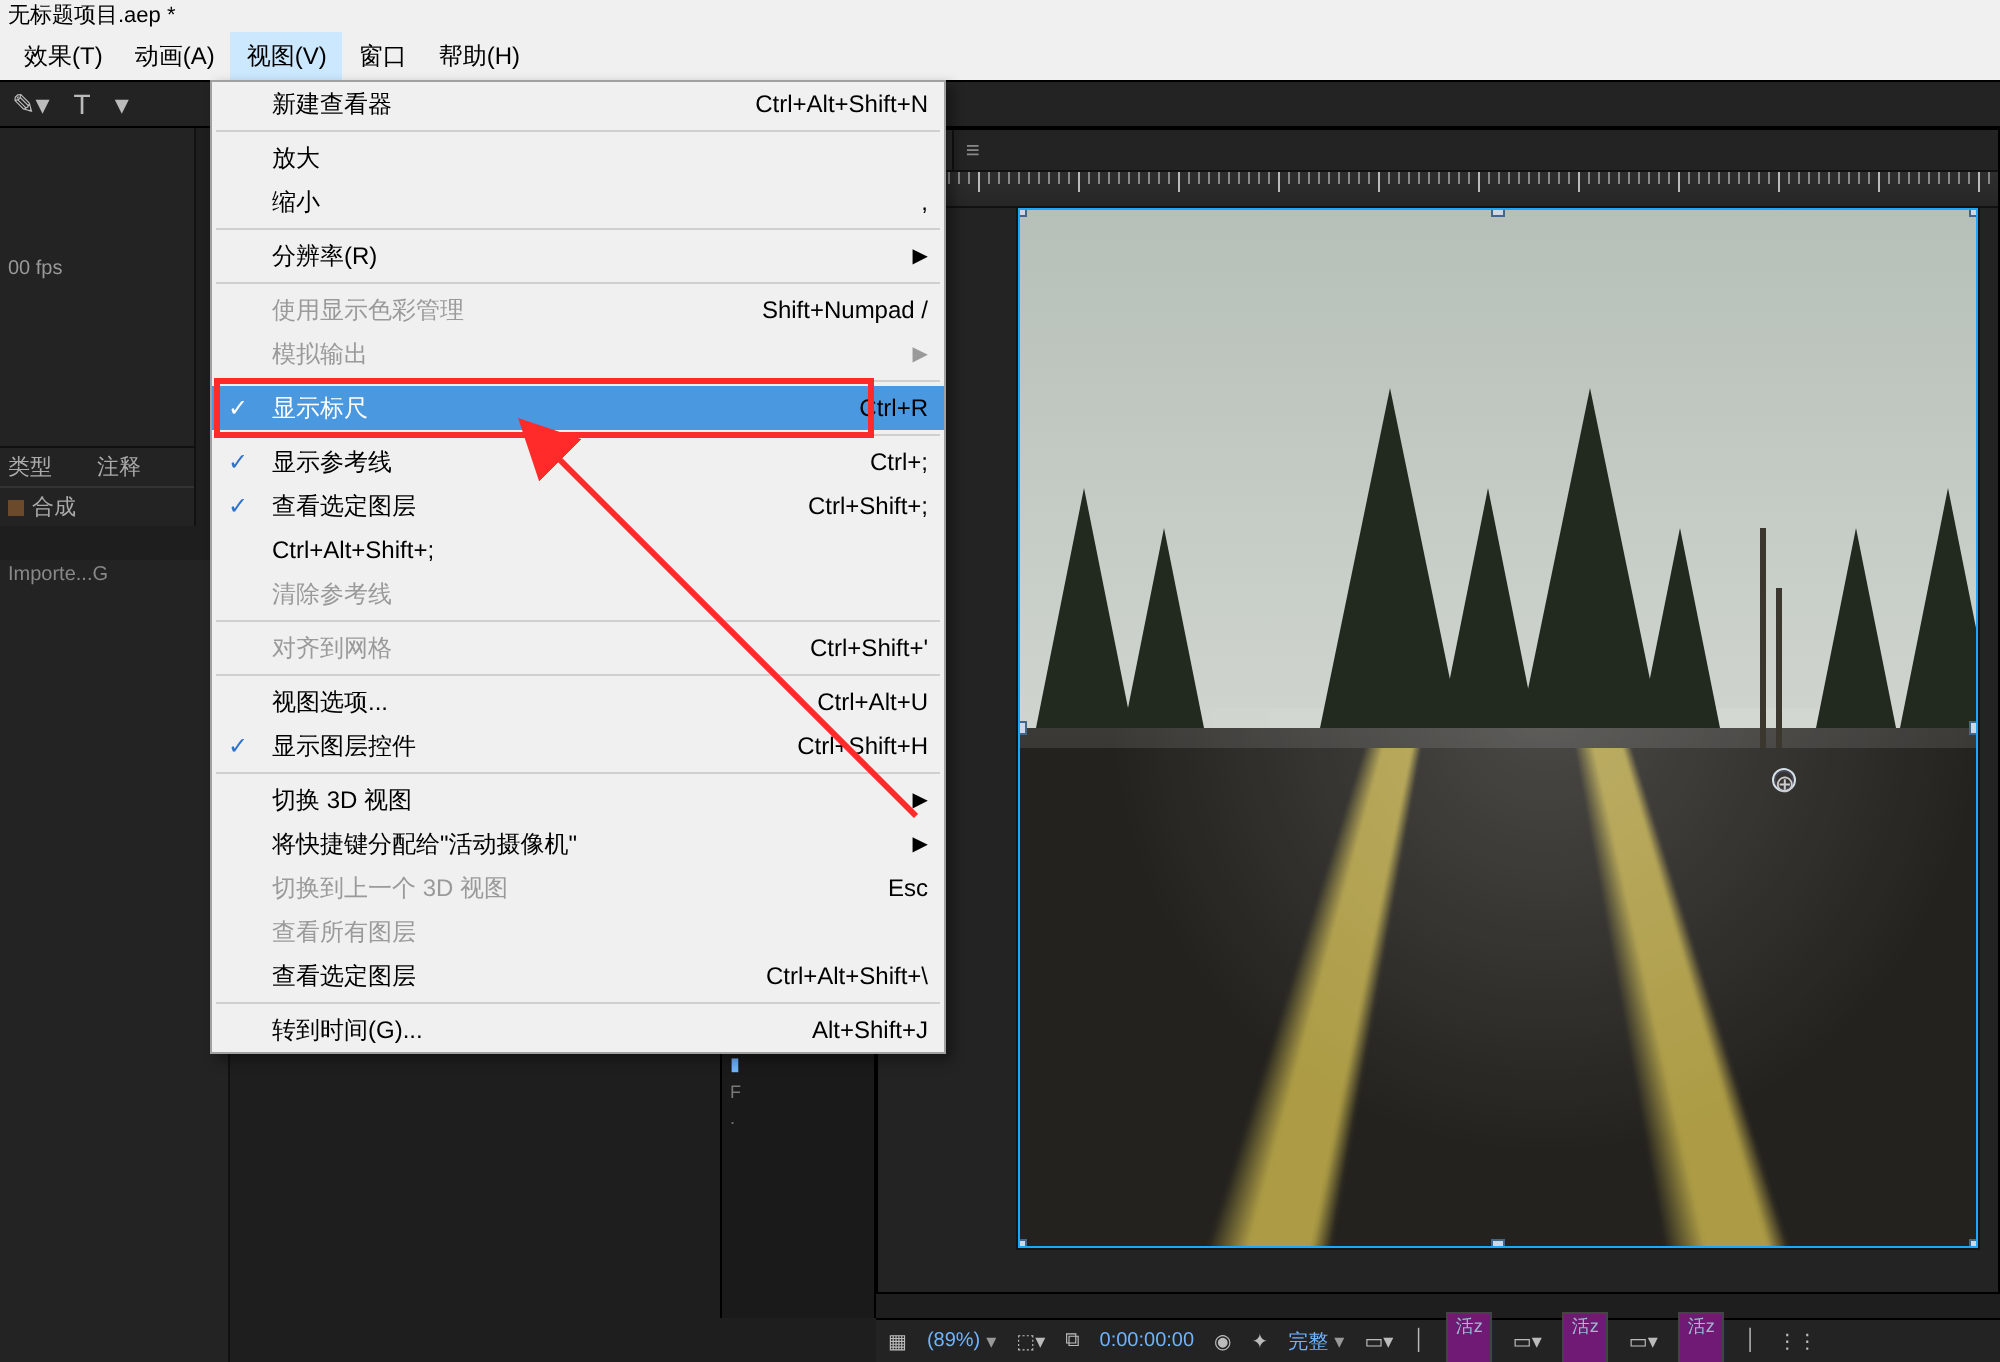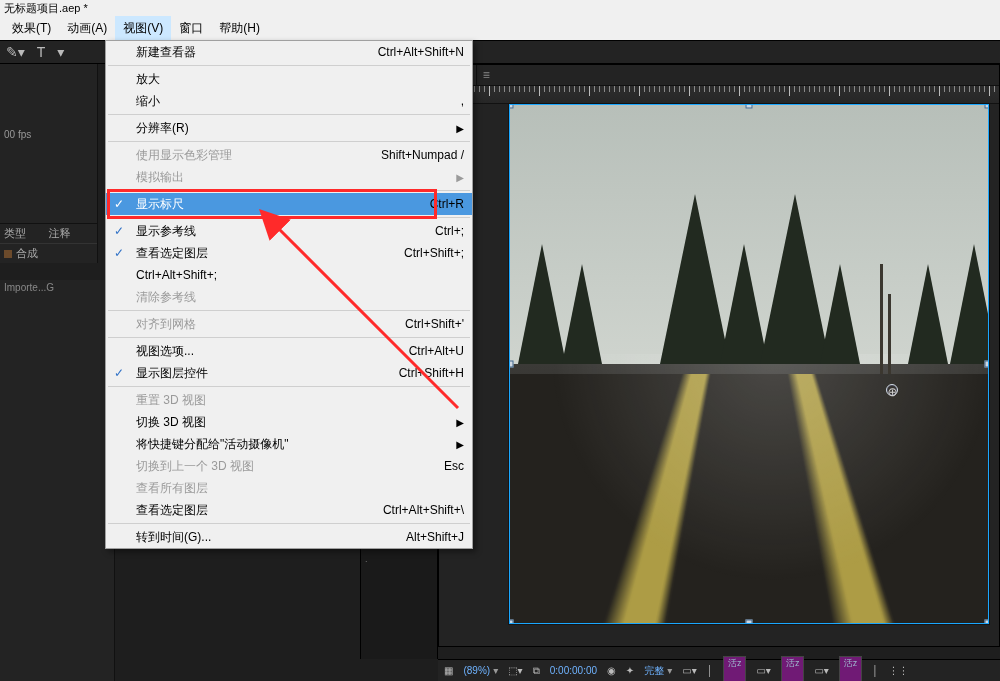"重置 3D 视图" div.dd-item { html: <div> <span>重置 3D 视图</span> </div> -> none }
